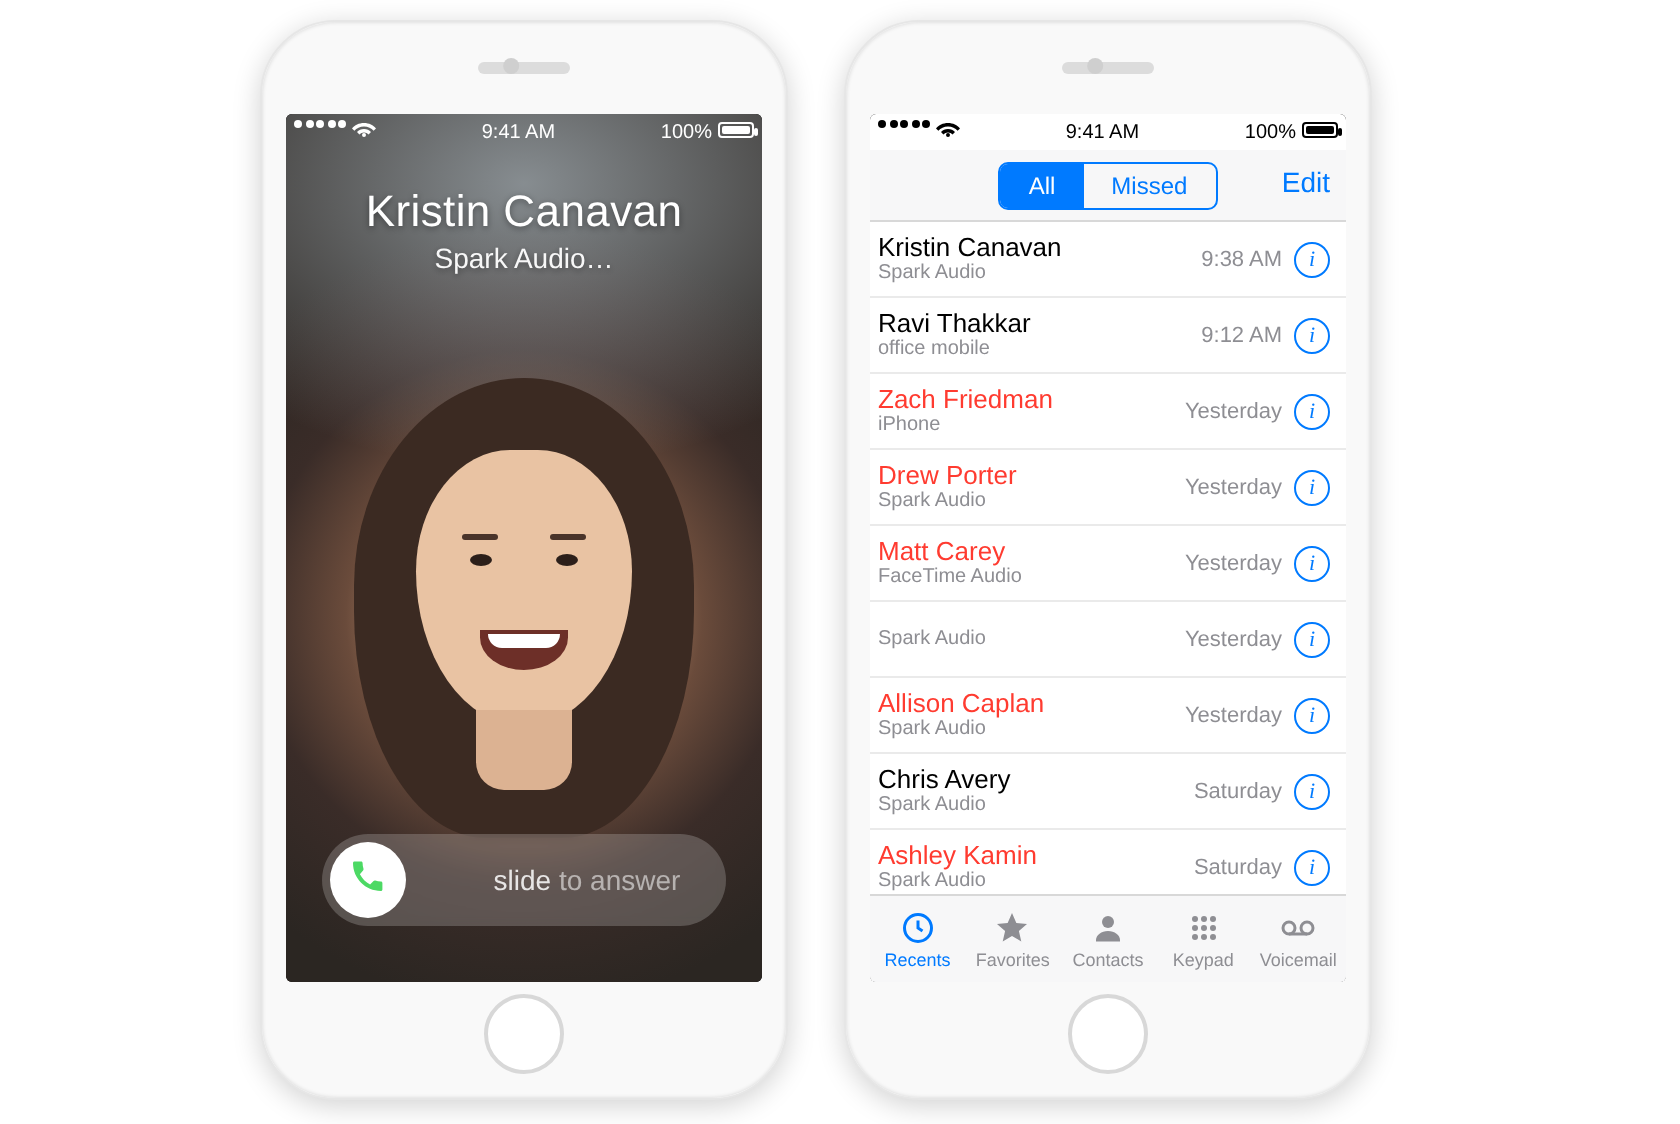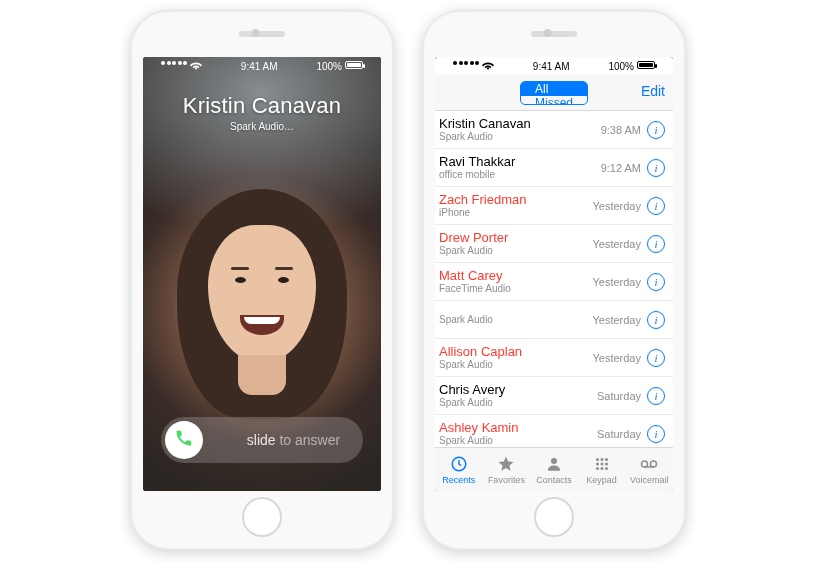"9:41 AM" .status-bar { padding: 0 18px -> 0 4px }
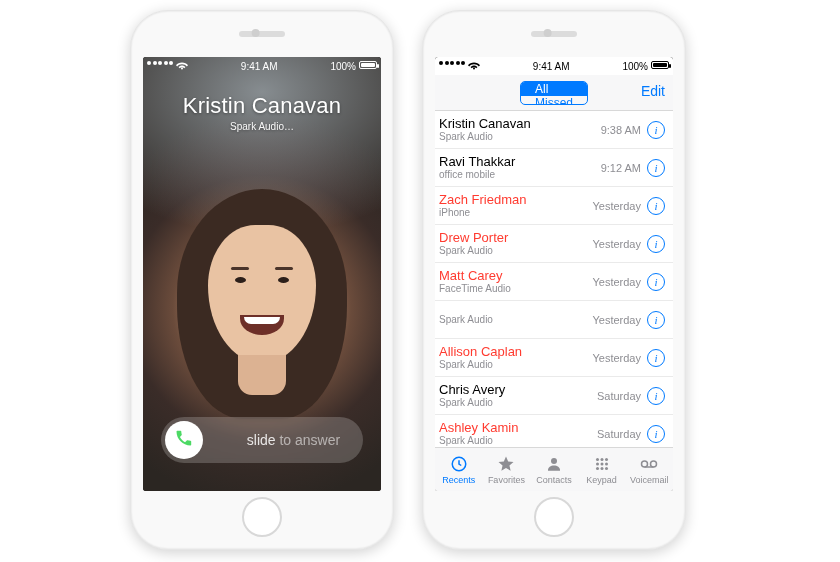"All" .seg { flex-direction: column -> none }
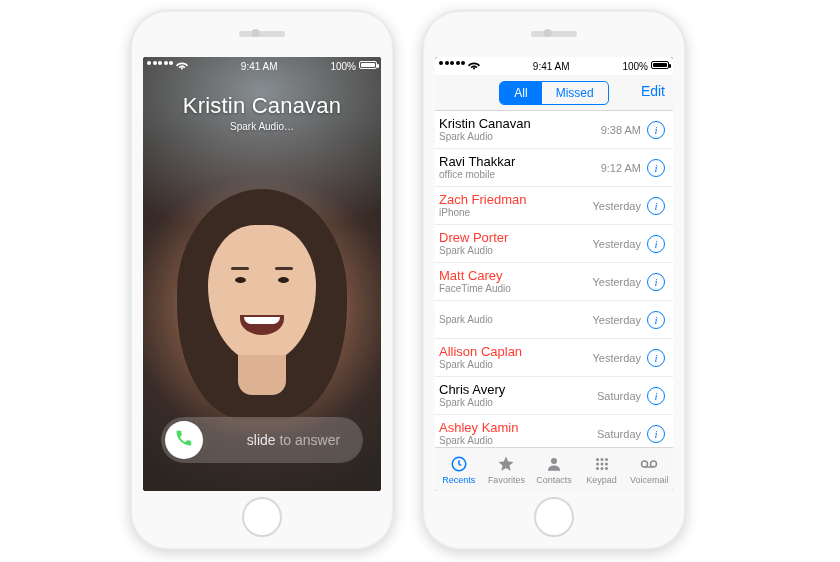"Spark Audio…" .caller-sub { font-size: 10px -> 14px }
